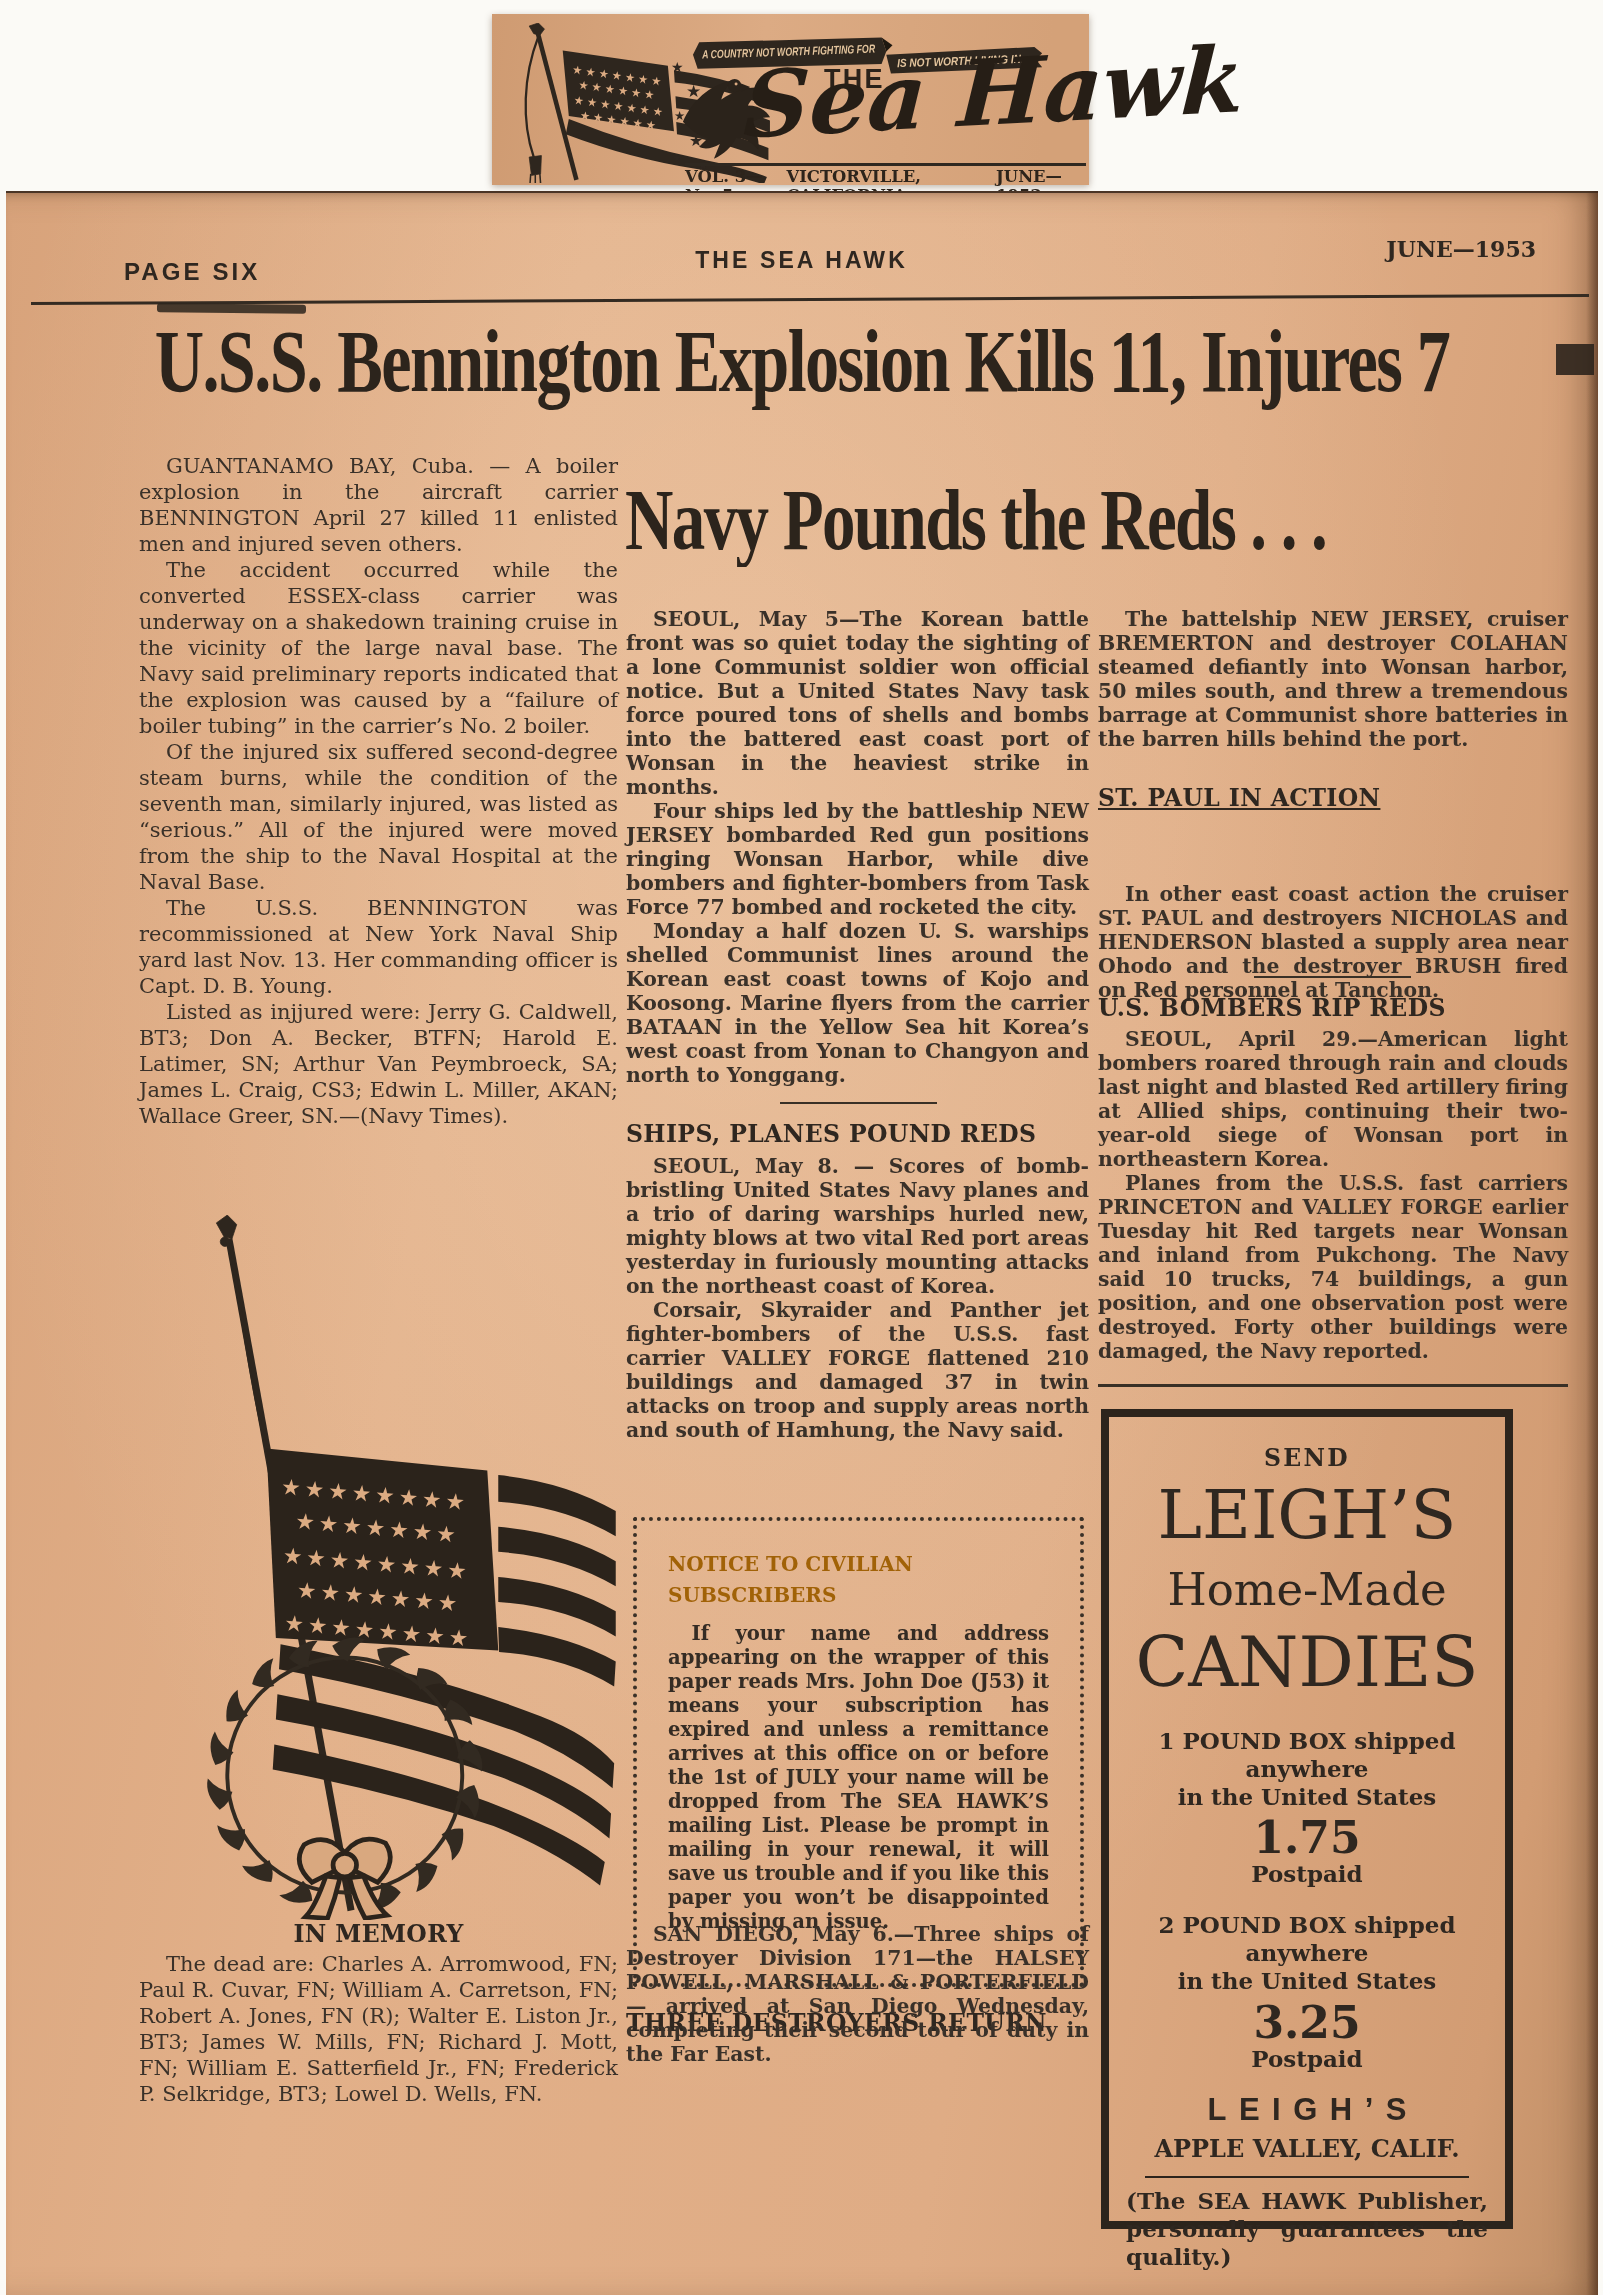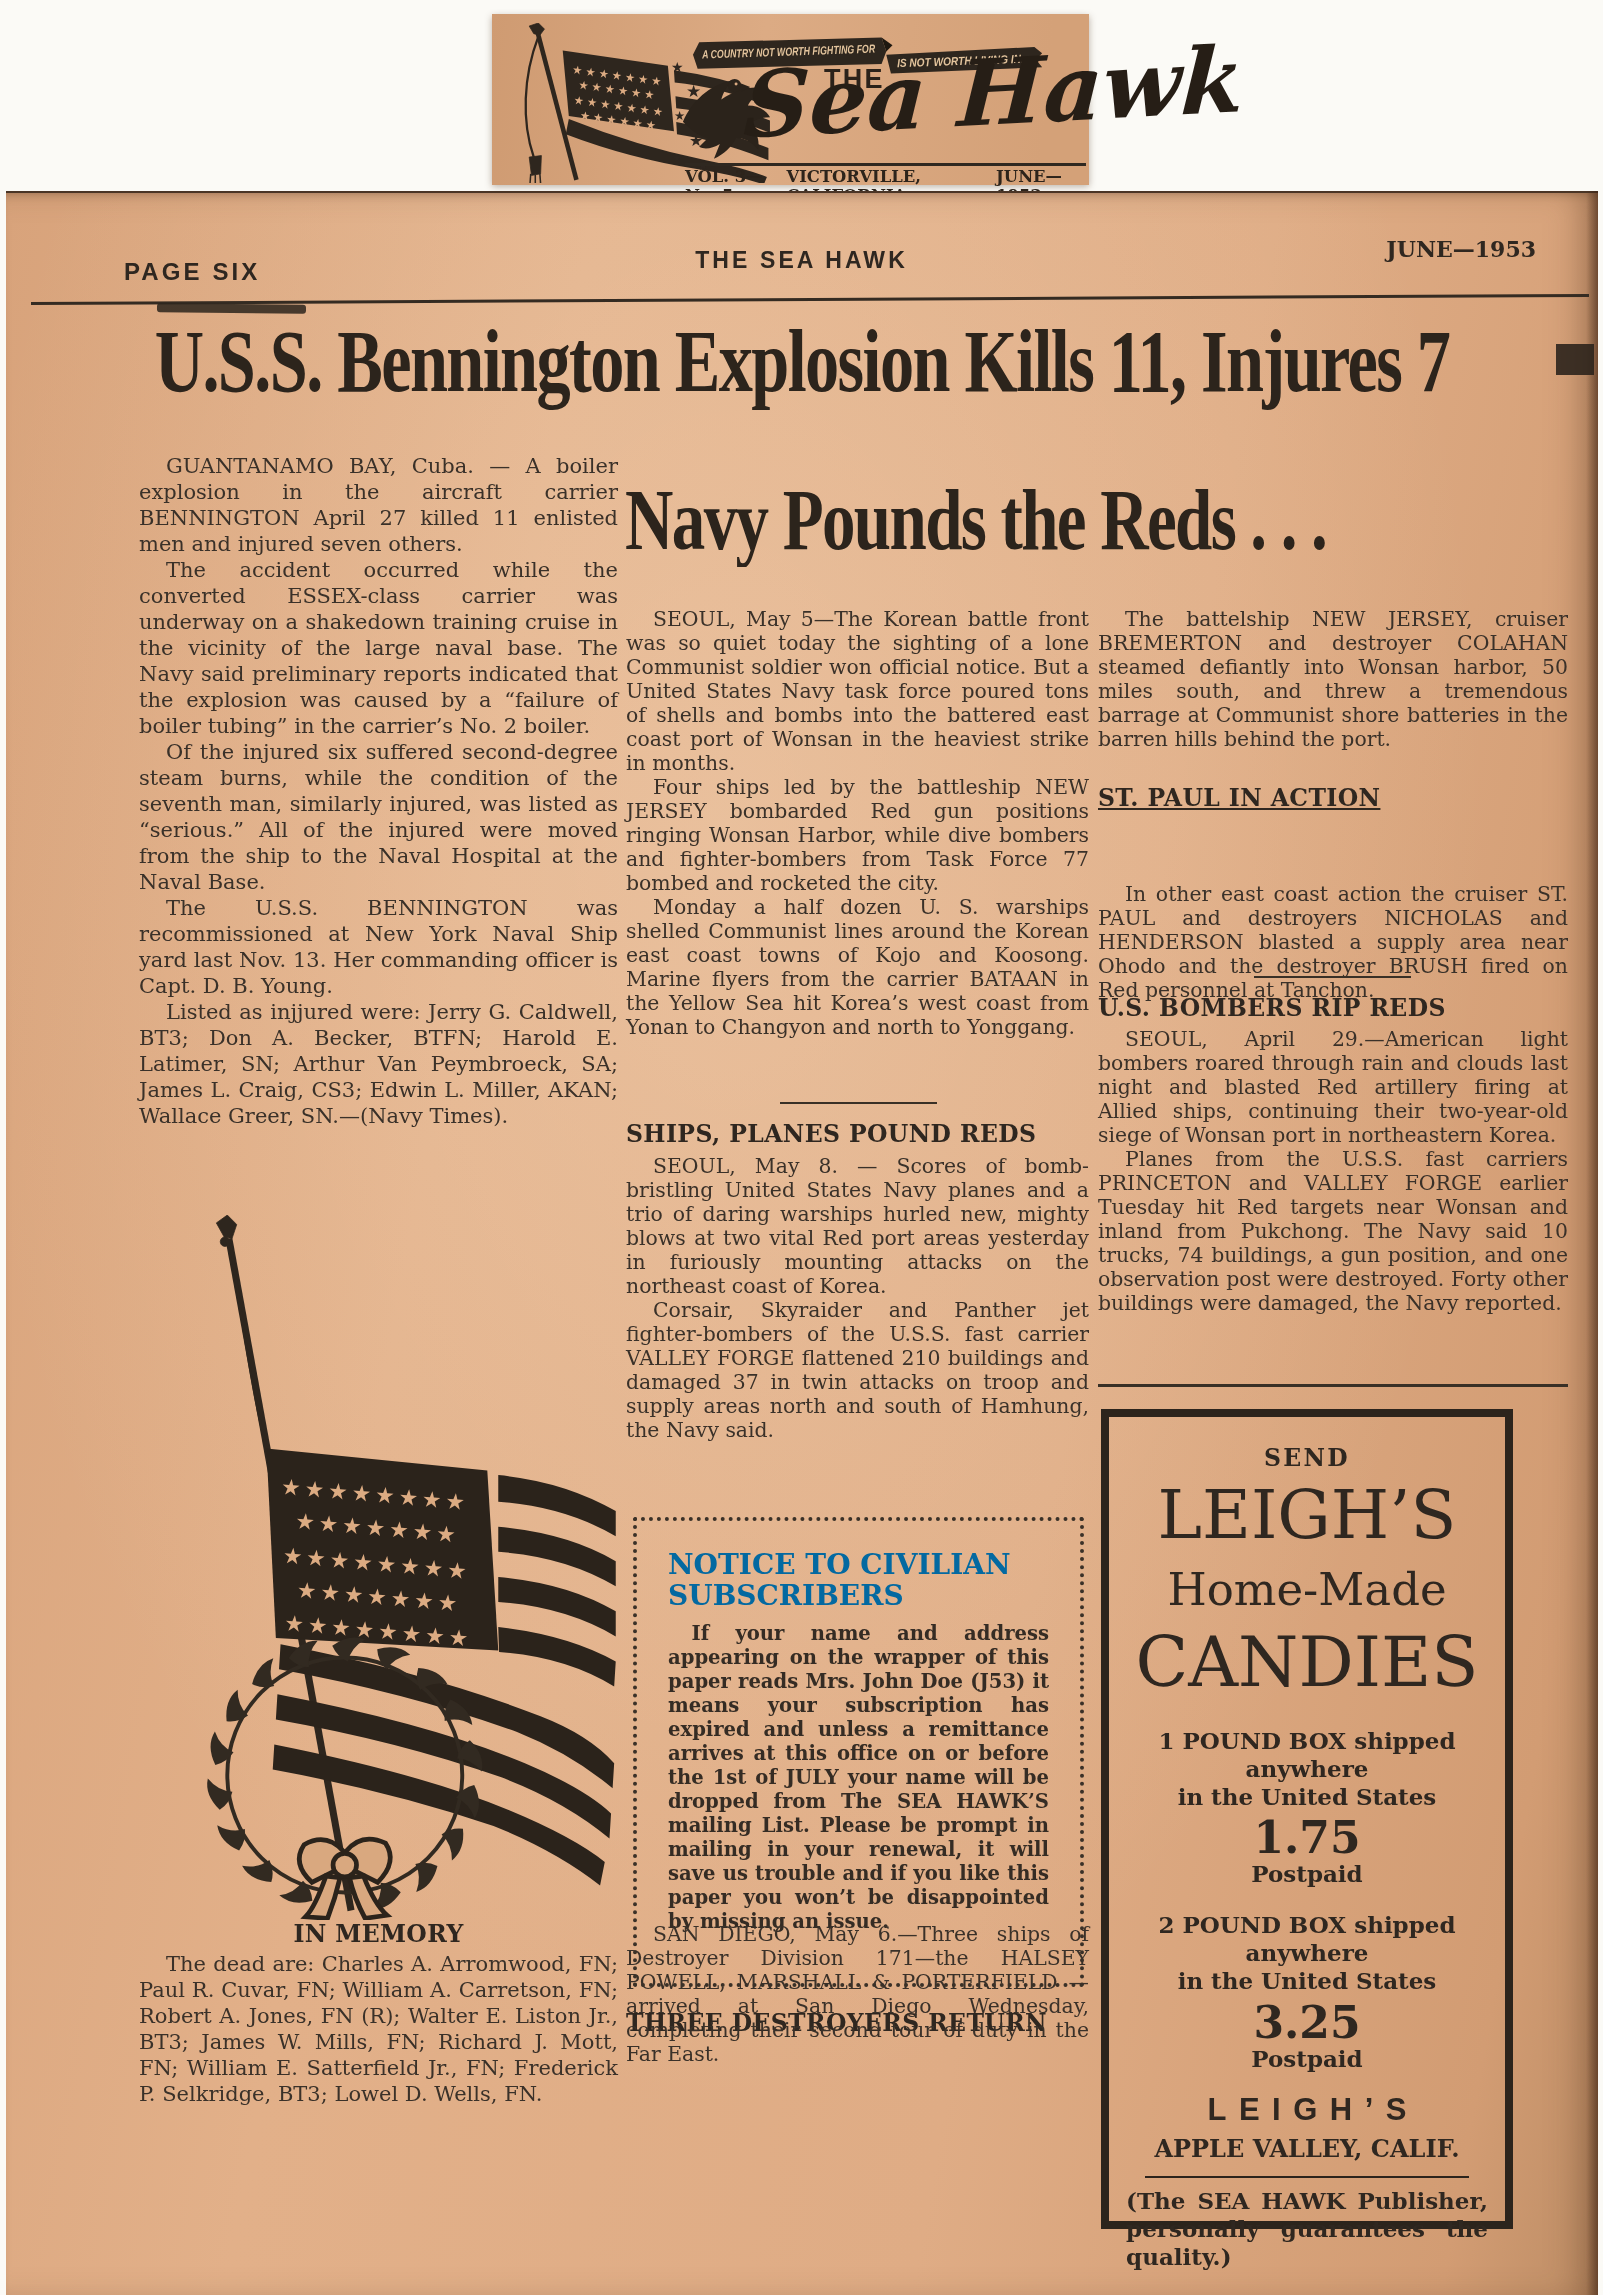"SEOUL, May 5—The Korean battle" .bt2 { font-weight: none -> bold }
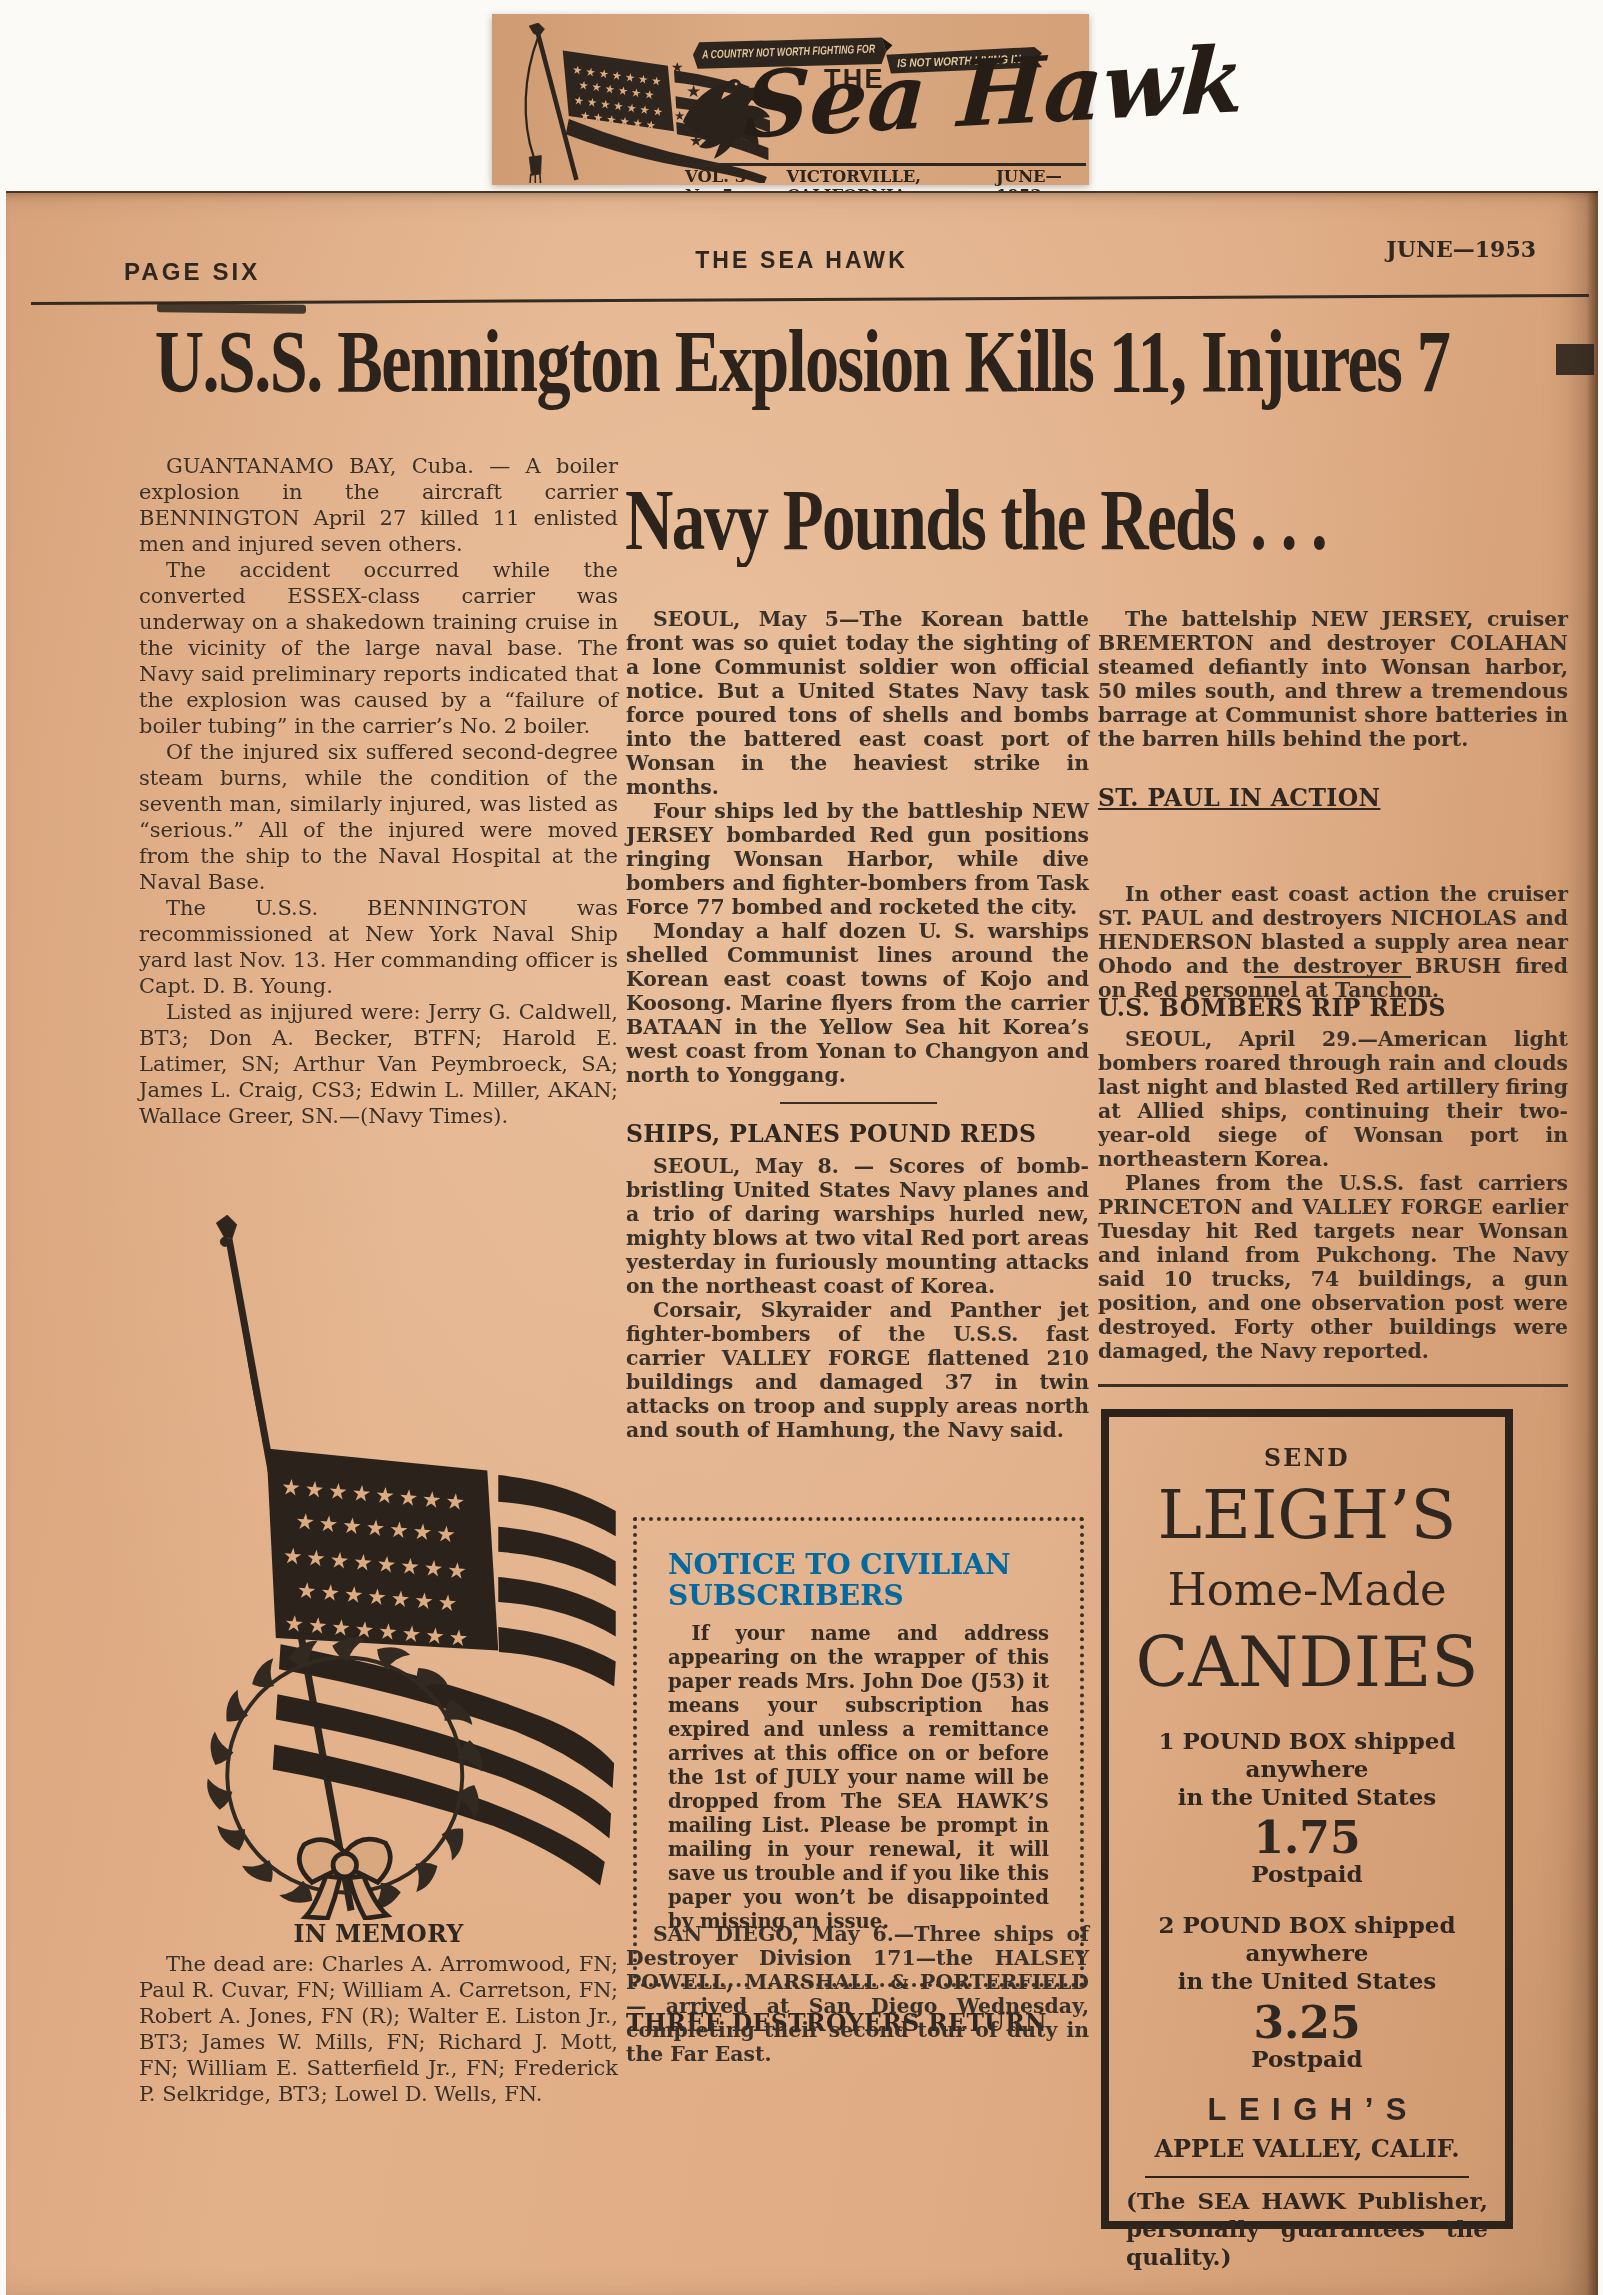"NOTICE TO CIVILIAN" .notice-h { color: #0369a1 -> #a16207; font-size: 28px -> 20px }
